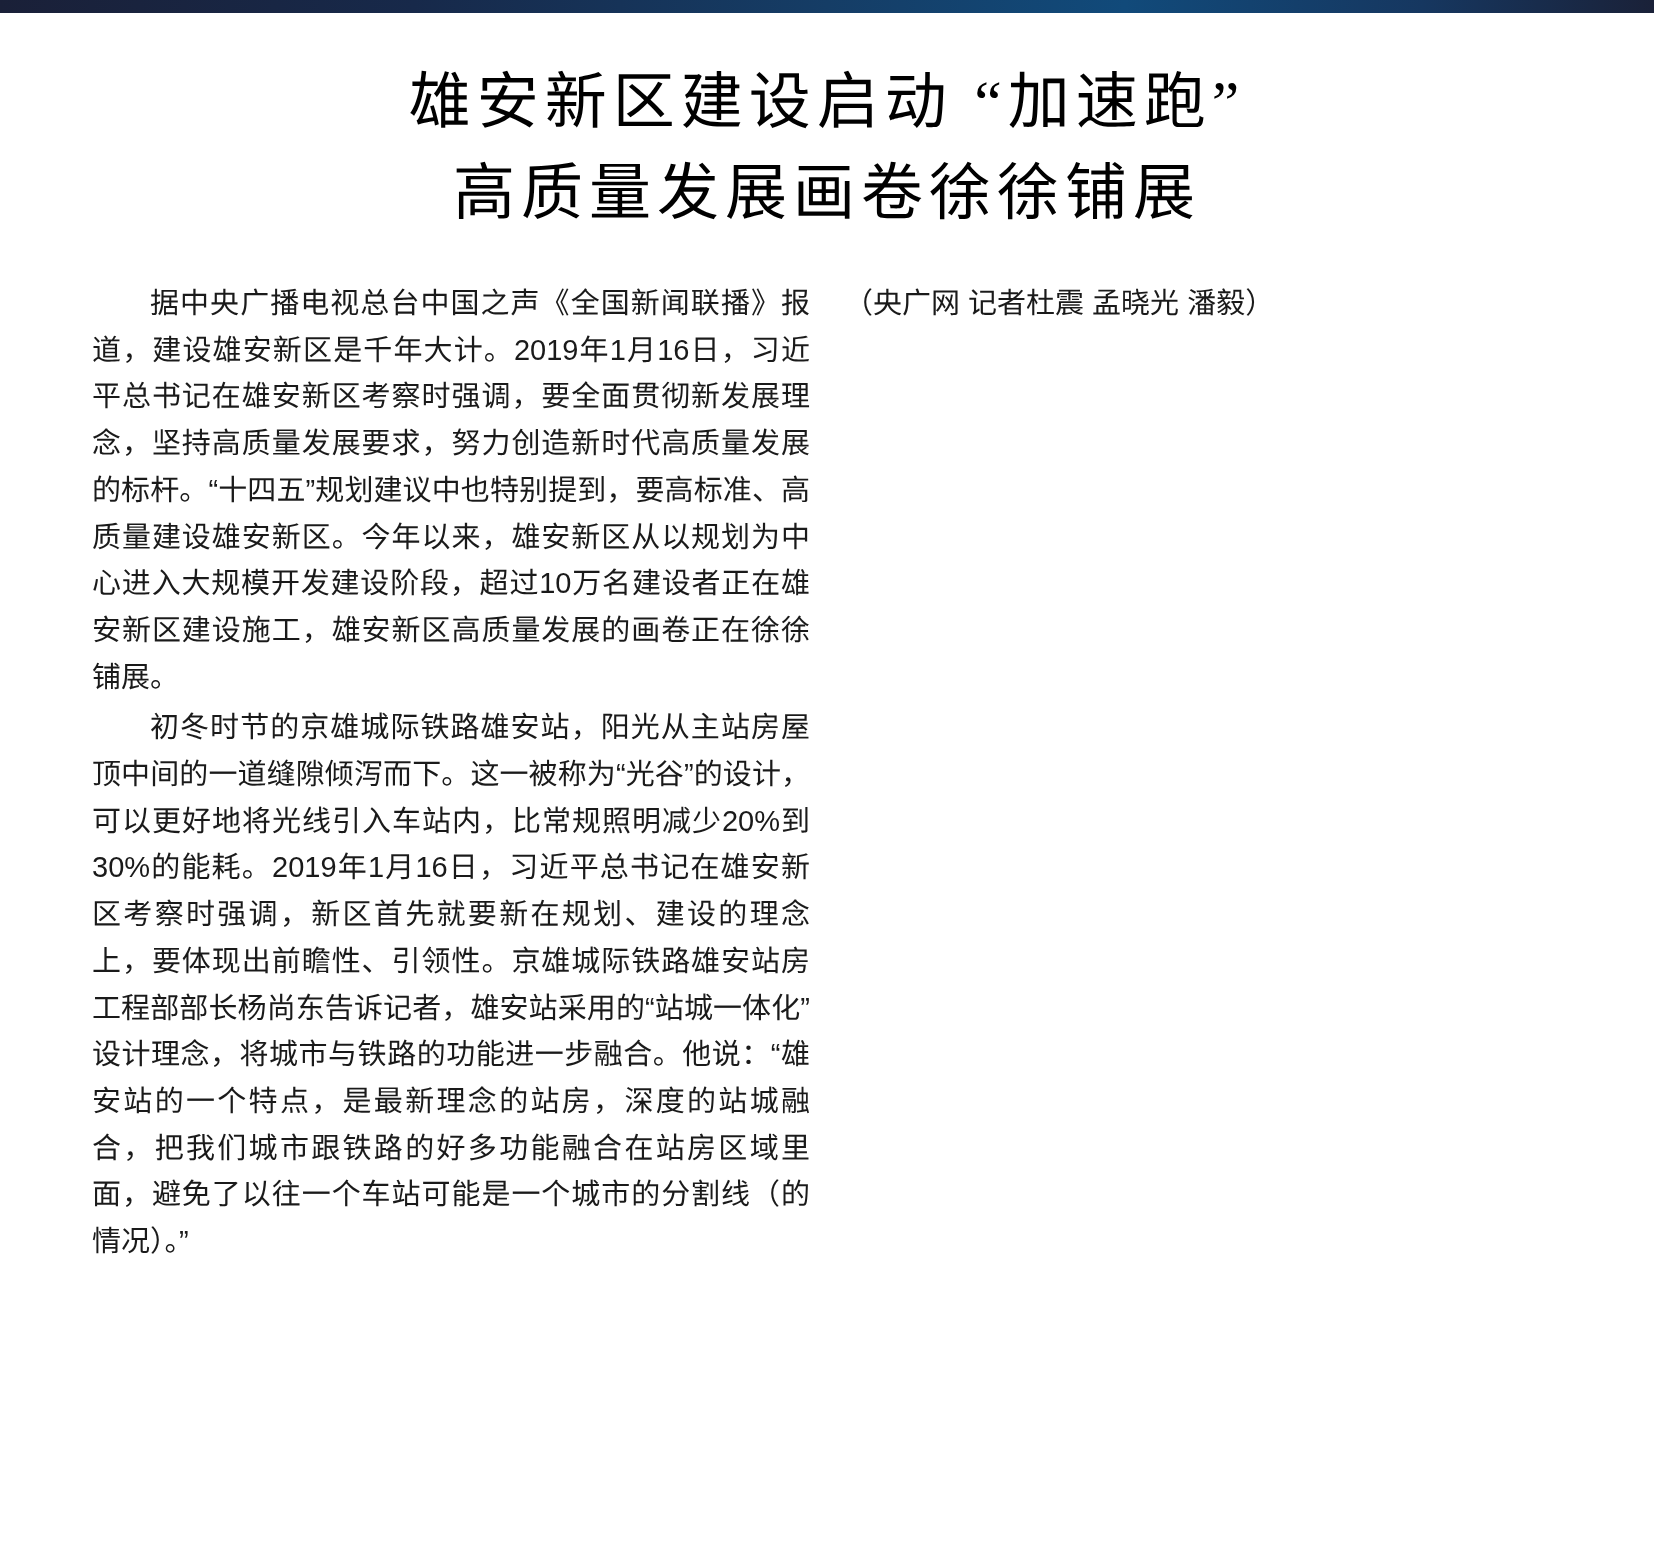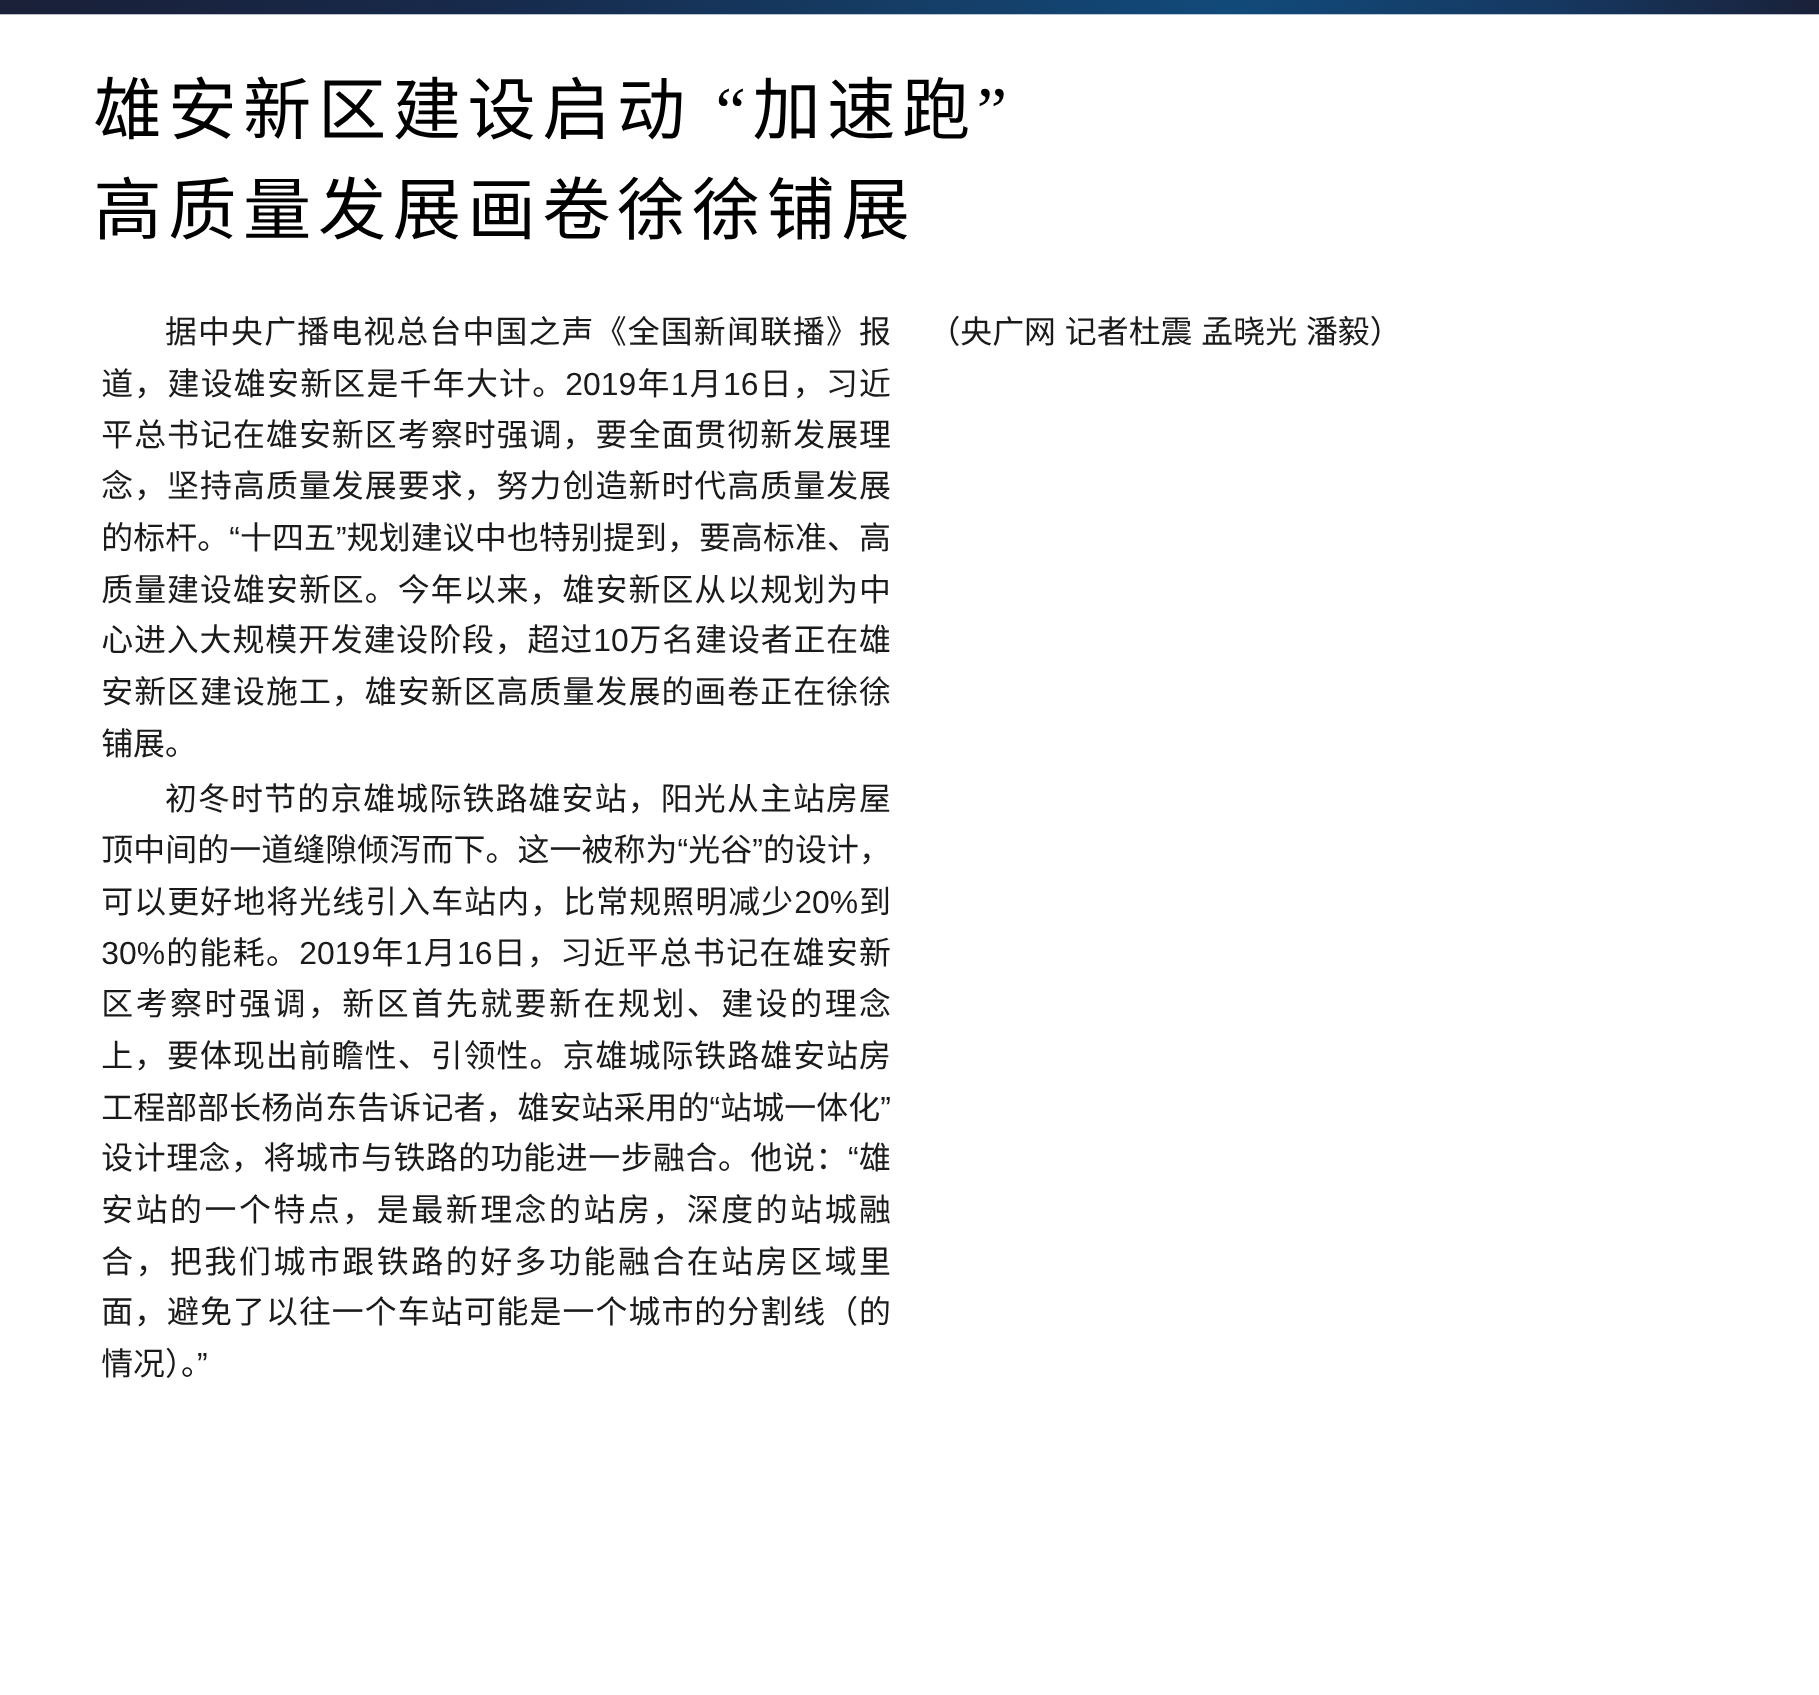"雄安新区建设启动 “加速跑”" .headline { text-align: left -> center }
